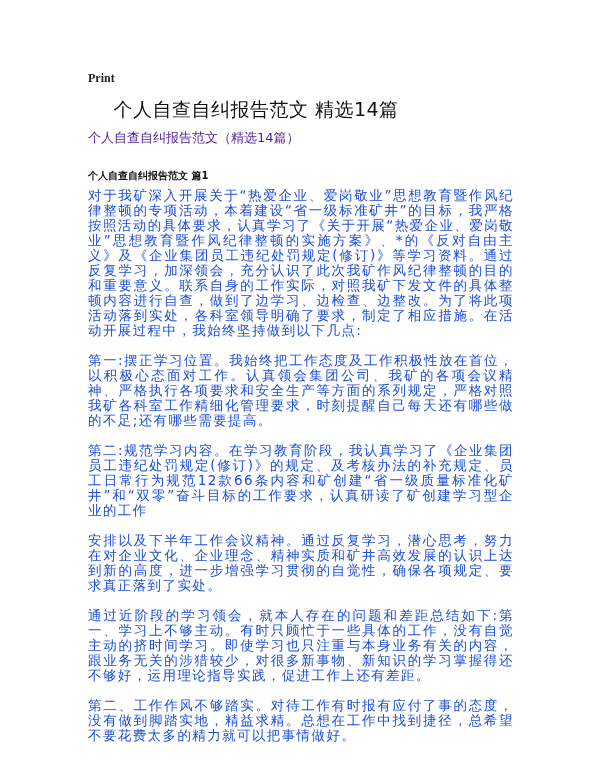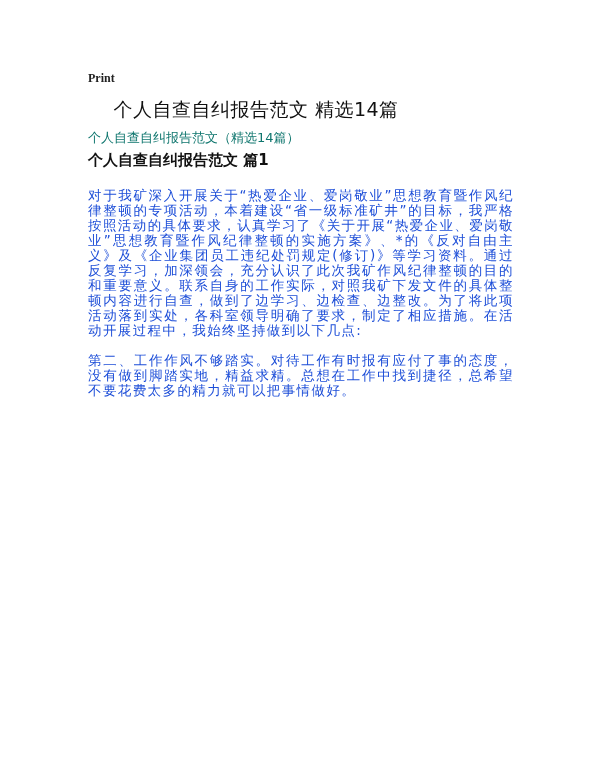"个人自查自纠报告范文（精选14篇）" .doc-subtitle { color: #0f766e -> #4c1d95 }
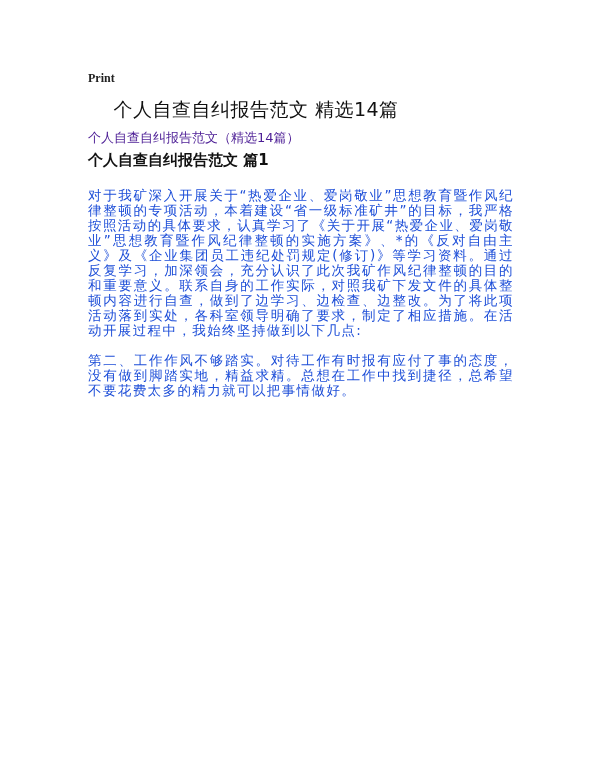"个人自查自纠报告范文 篇1" .section-heading { font-size: 15px -> 10px; top: 151px -> 167px }
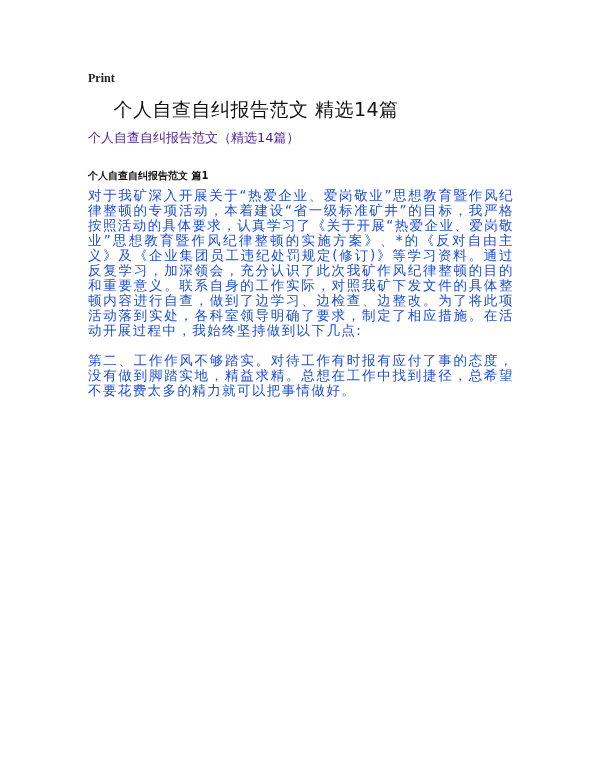"第一:摆正学习位置。我始终把工作态度及工作积极性放在首位，以积极心态面对工作。认" p.para { html: none -> <p>第一:摆正学习位置。我始终把工作态度及工作积极性放在首位，以积极心态面对工作。认真领会集团公司、我矿的各项会议精神、严格执行各项要求和安全生产等方面的系列规定，严格对照我矿各科室工作精细化管理要求，时刻提醒自己每天还有哪些做的不足;还有哪些需要提高。</p> }
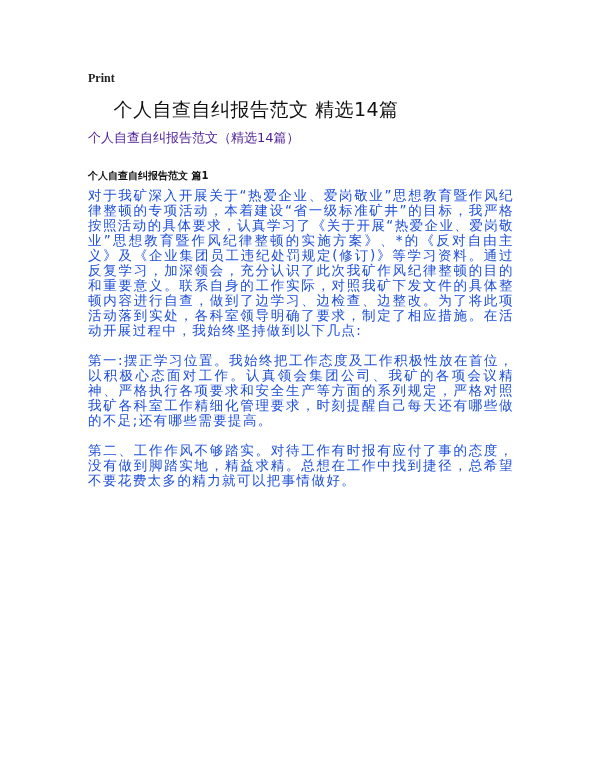"第二:规范学习内容。在学习教育阶段，我认真学习了《企业集团员工违纪处罚规定(修订" p.para { html: none -> <p>第二:规范学习内容。在学习教育阶段，我认真学习了《企业集团员工违纪处罚规定(修订)》的规定、及考核办法的补充规定、员工日常行为规范12款66条内容和矿创建“省一级质量标准化矿井”和“双零”奋斗目标的工作要求，认真研读了矿创建学习型企业的工作</p> }
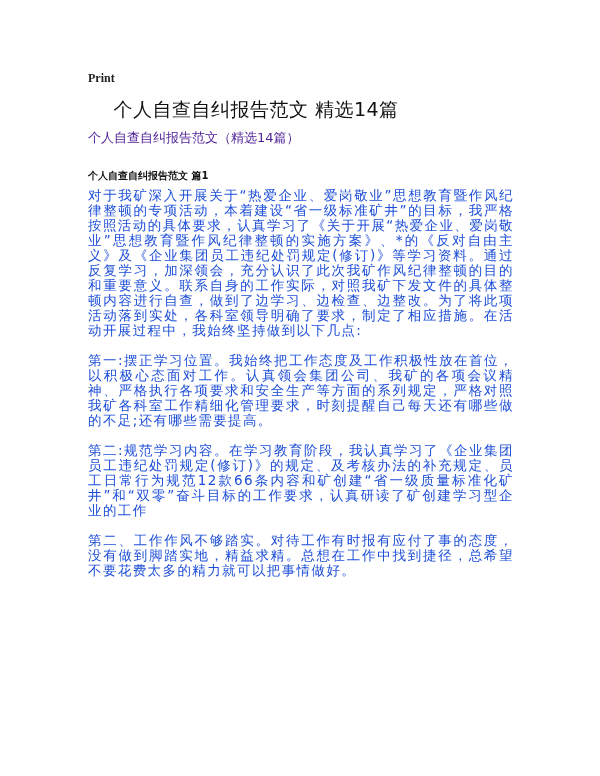"安排以及下半年工作会议精神。通过反复学习，潜心思考，努力在对企业文化、企业理念、" p.para { html: none -> <p>安排以及下半年工作会议精神。通过反复学习，潜心思考，努力在对企业文化、企业理念、精神实质和矿井高效发展的认识上达到新的高度，进一步增强学习贯彻的自觉性，确保各项规定、要求真正落到了实处。</p> }
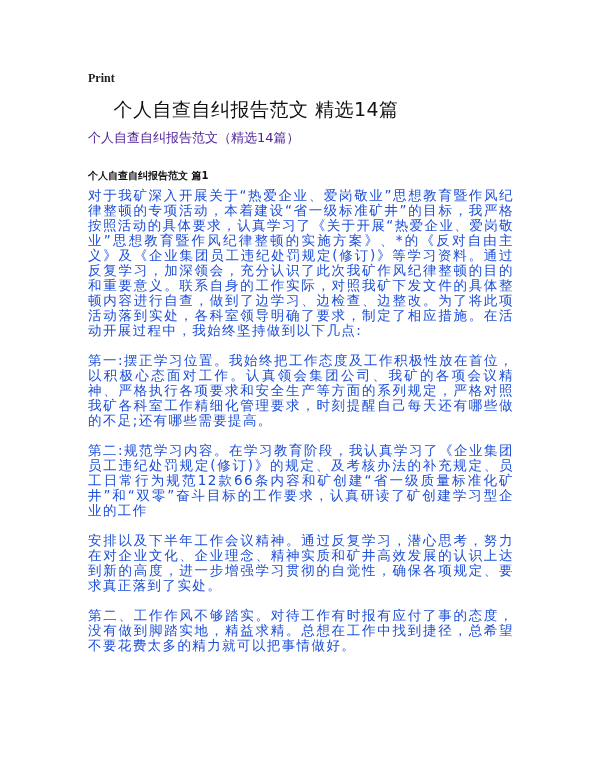"通过近阶段的学习领会，就本人存在的问题和差距总结如下:第一、学习上不够主动。有时" p.para { html: none -> <p>通过近阶段的学习领会，就本人存在的问题和差距总结如下:第一、学习上不够主动。有时只顾忙于一些具体的工作，没有自觉主动的挤时间学习。即使学习也只注重与本身业务有关的内容，跟业务无关的涉猎较少，对很多新事物、新知识的学习掌握得还不够好，运用理论指导实践，促进工作上还有差距。</p> }
